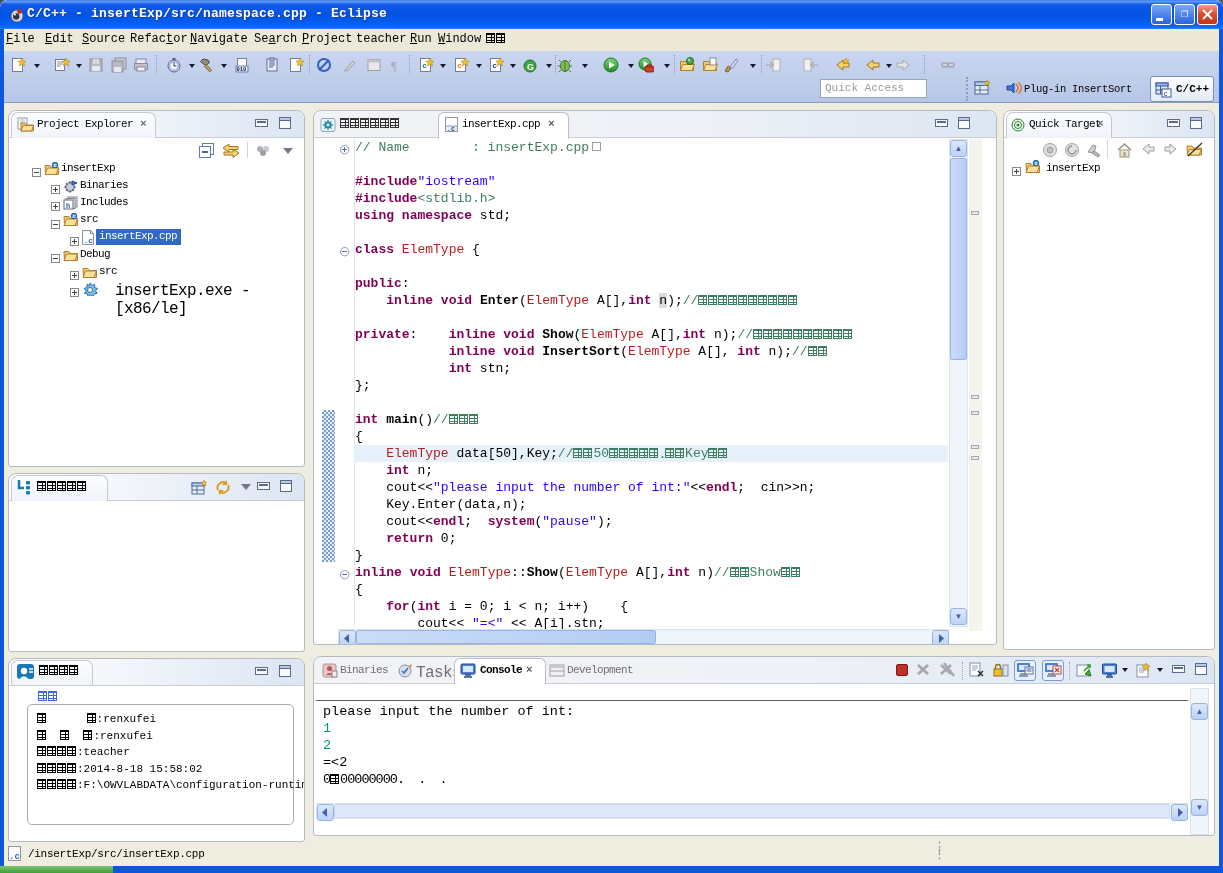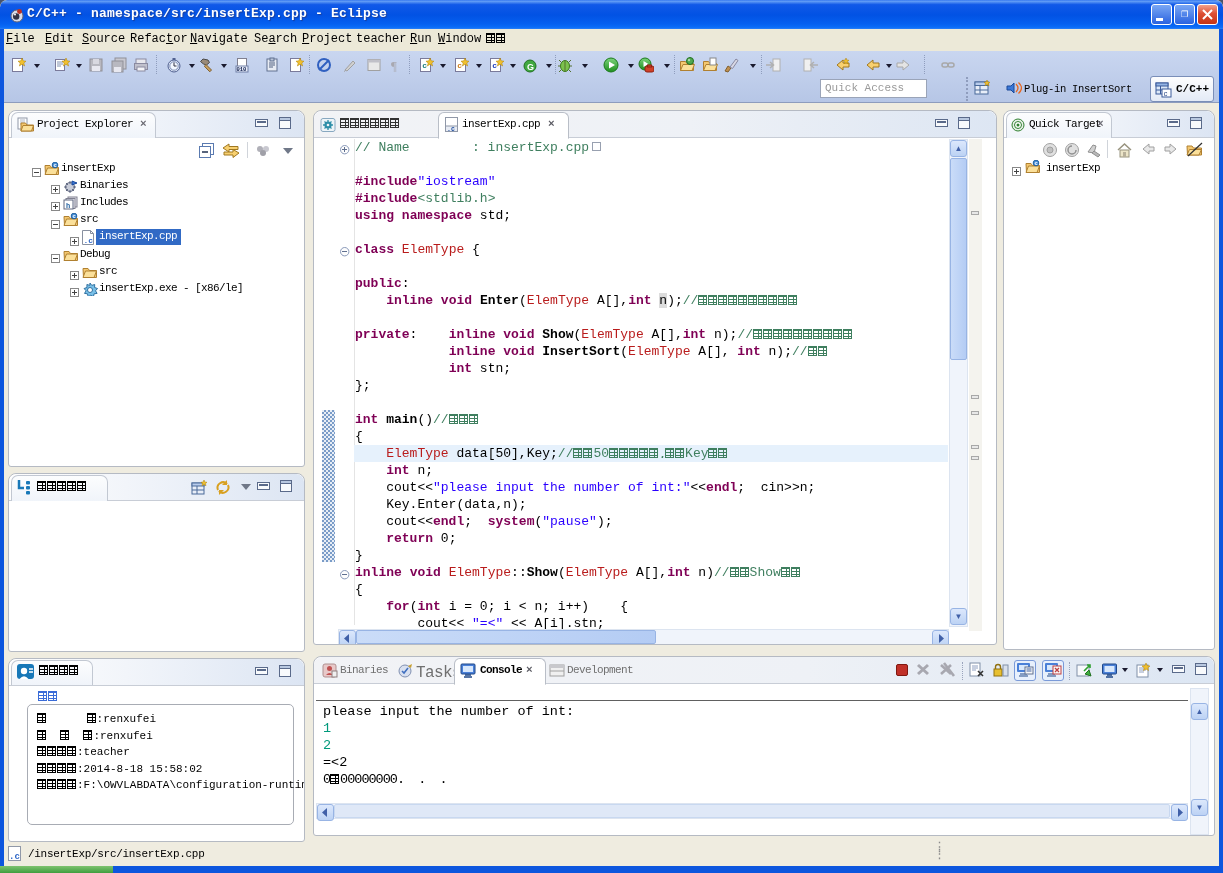"C/C++ - namespace/src/insertExp.cpp -" div.txt { text: namespace/src/insertExp.cpp -> insertExp/src/namespace.cpp }
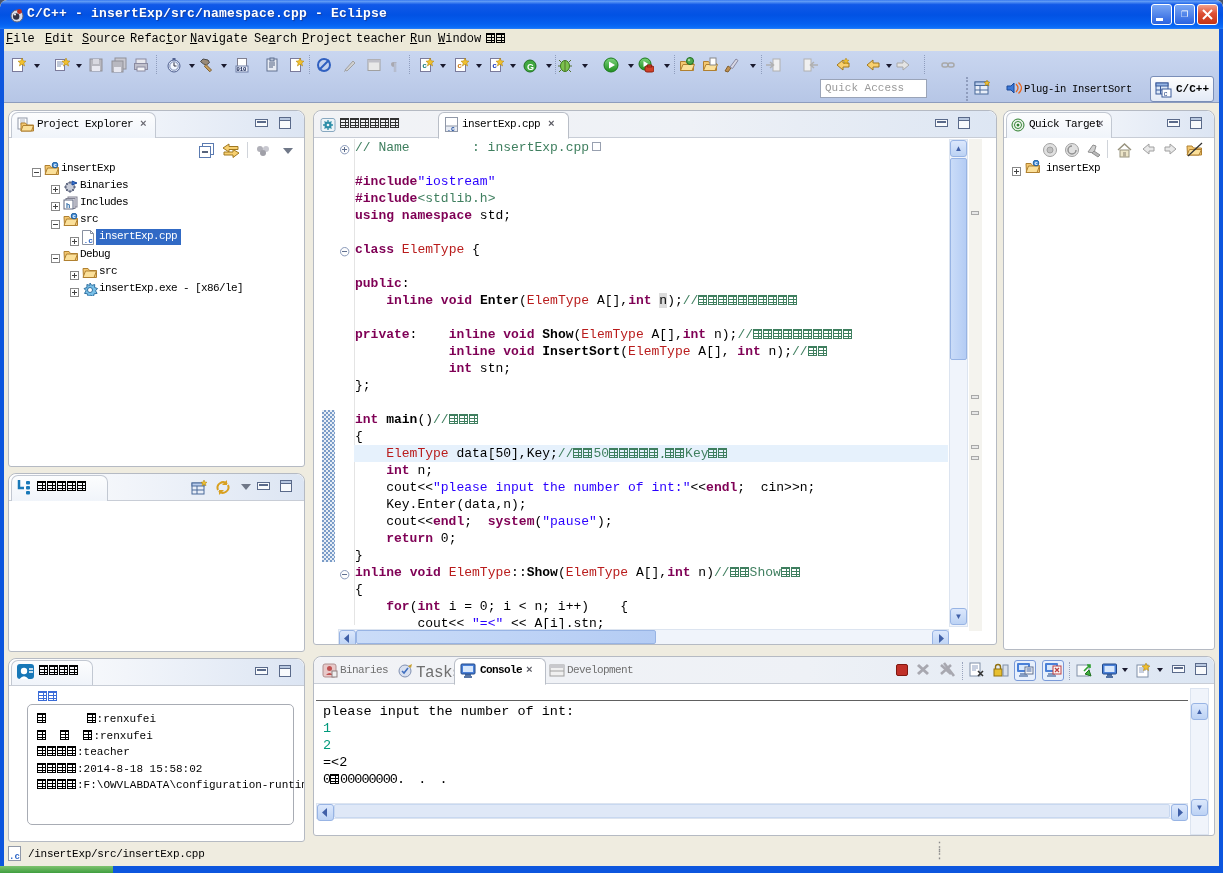"insertExp.exe - [x86/le]" div.ab { font-size: 11px -> 16px; left: 90px -> 106px }
